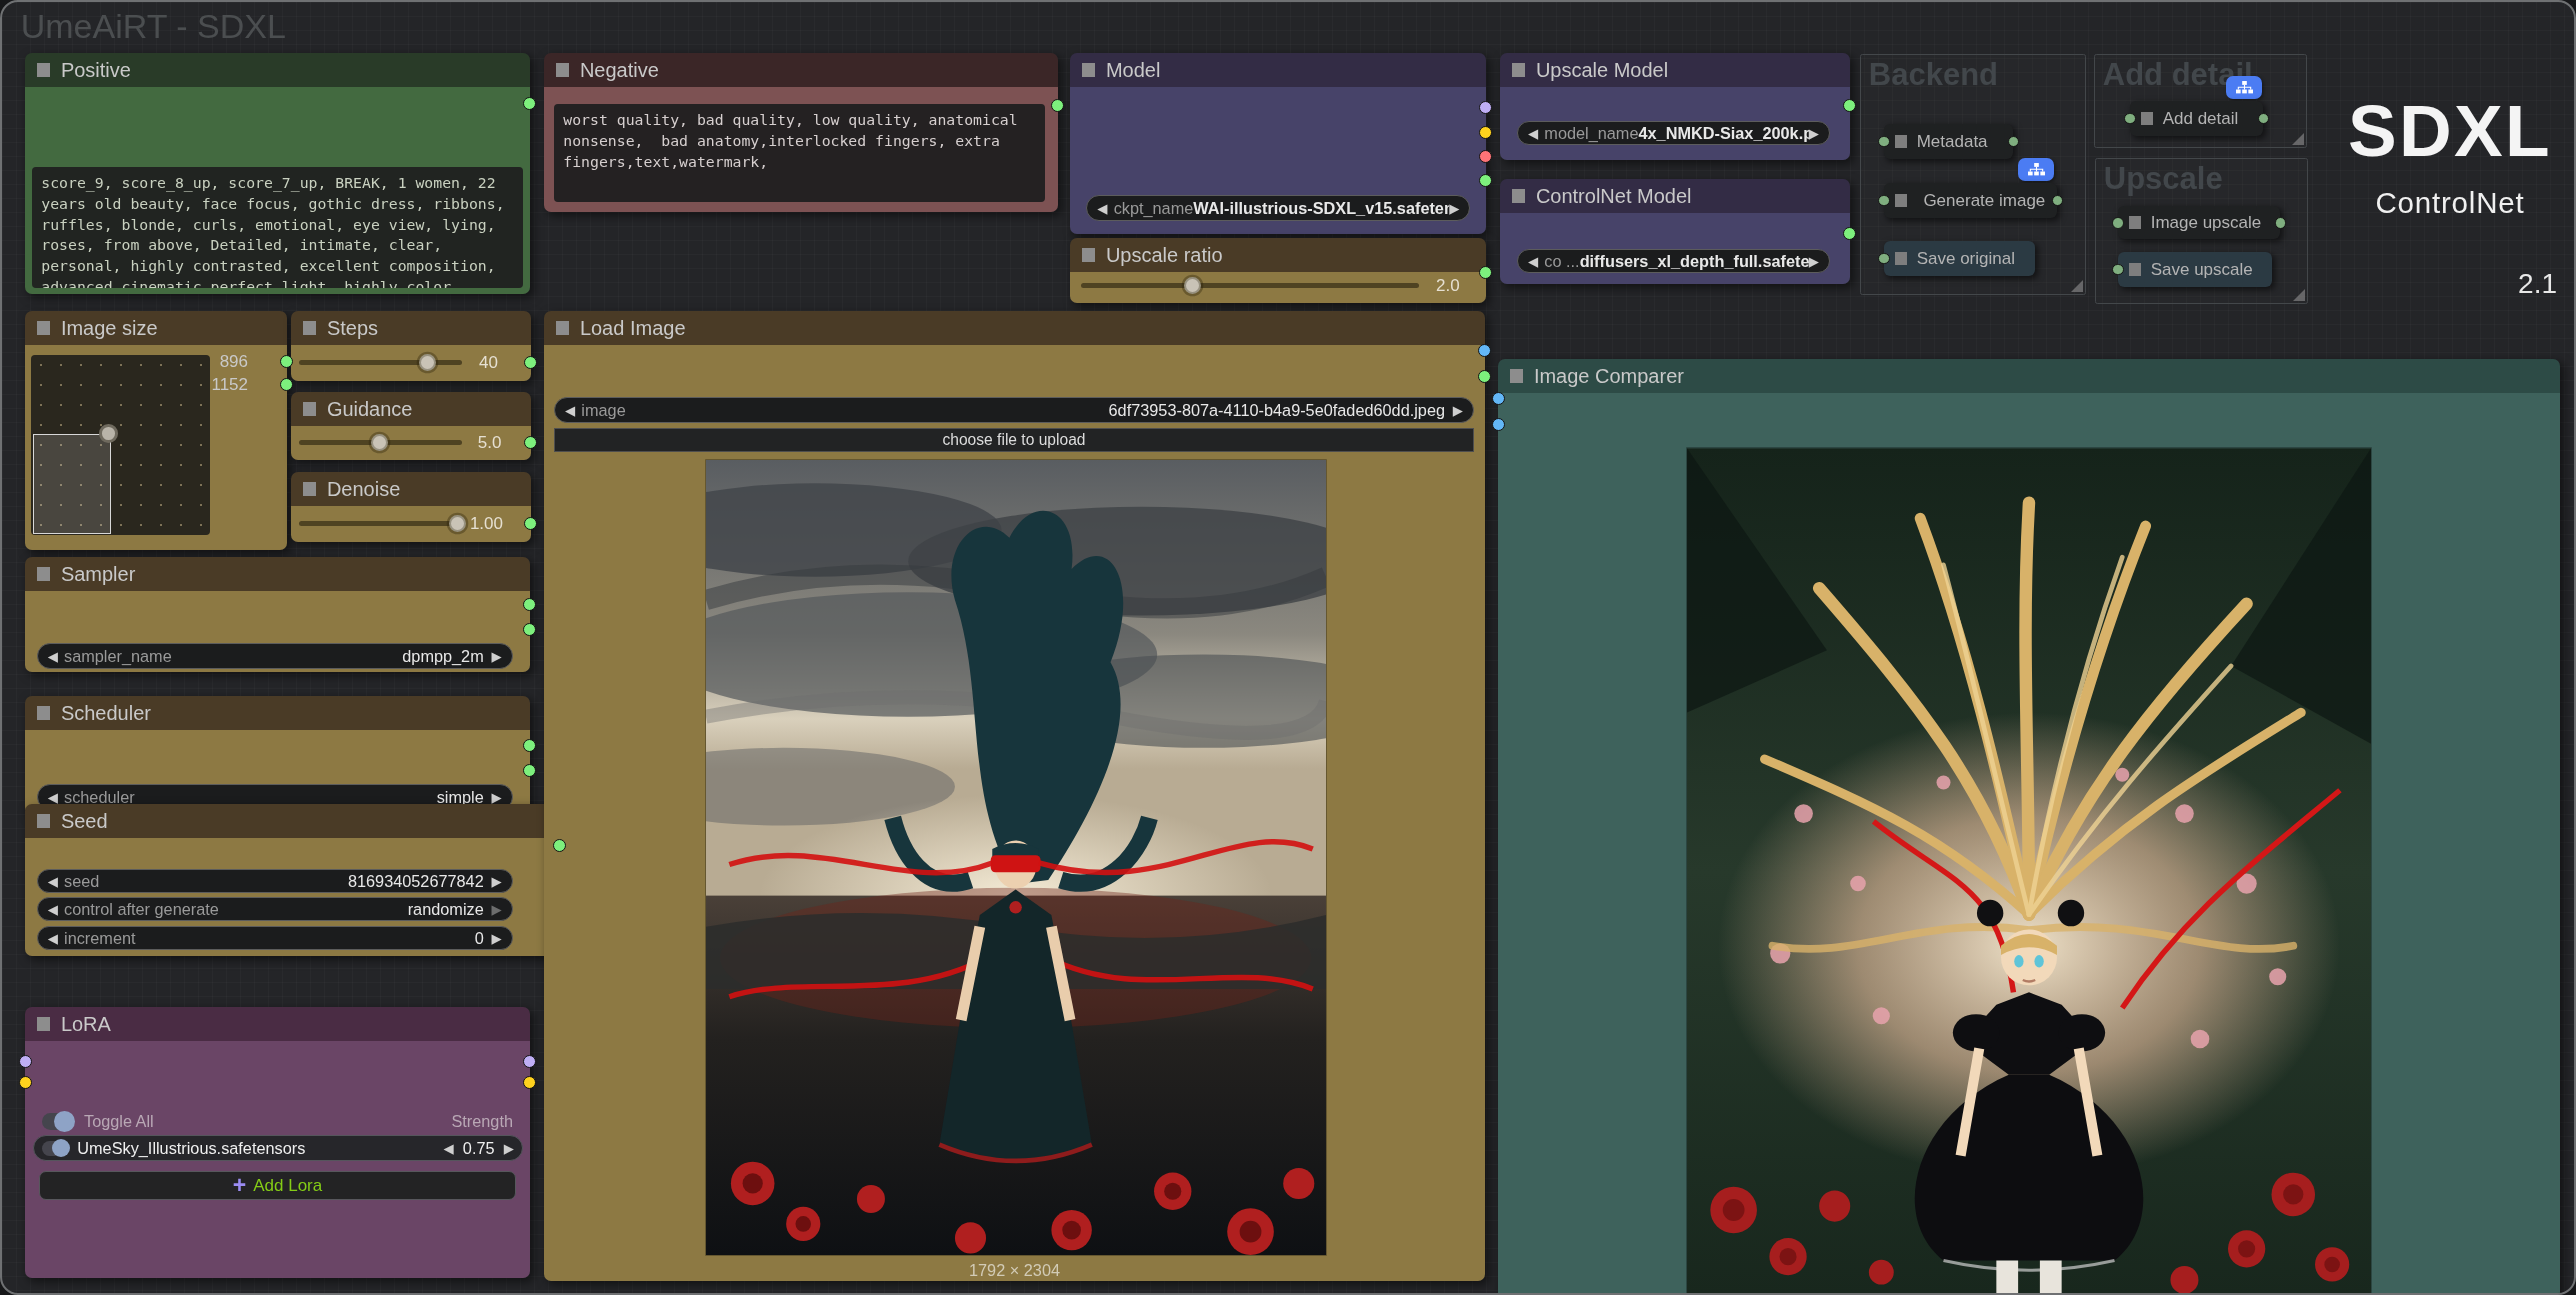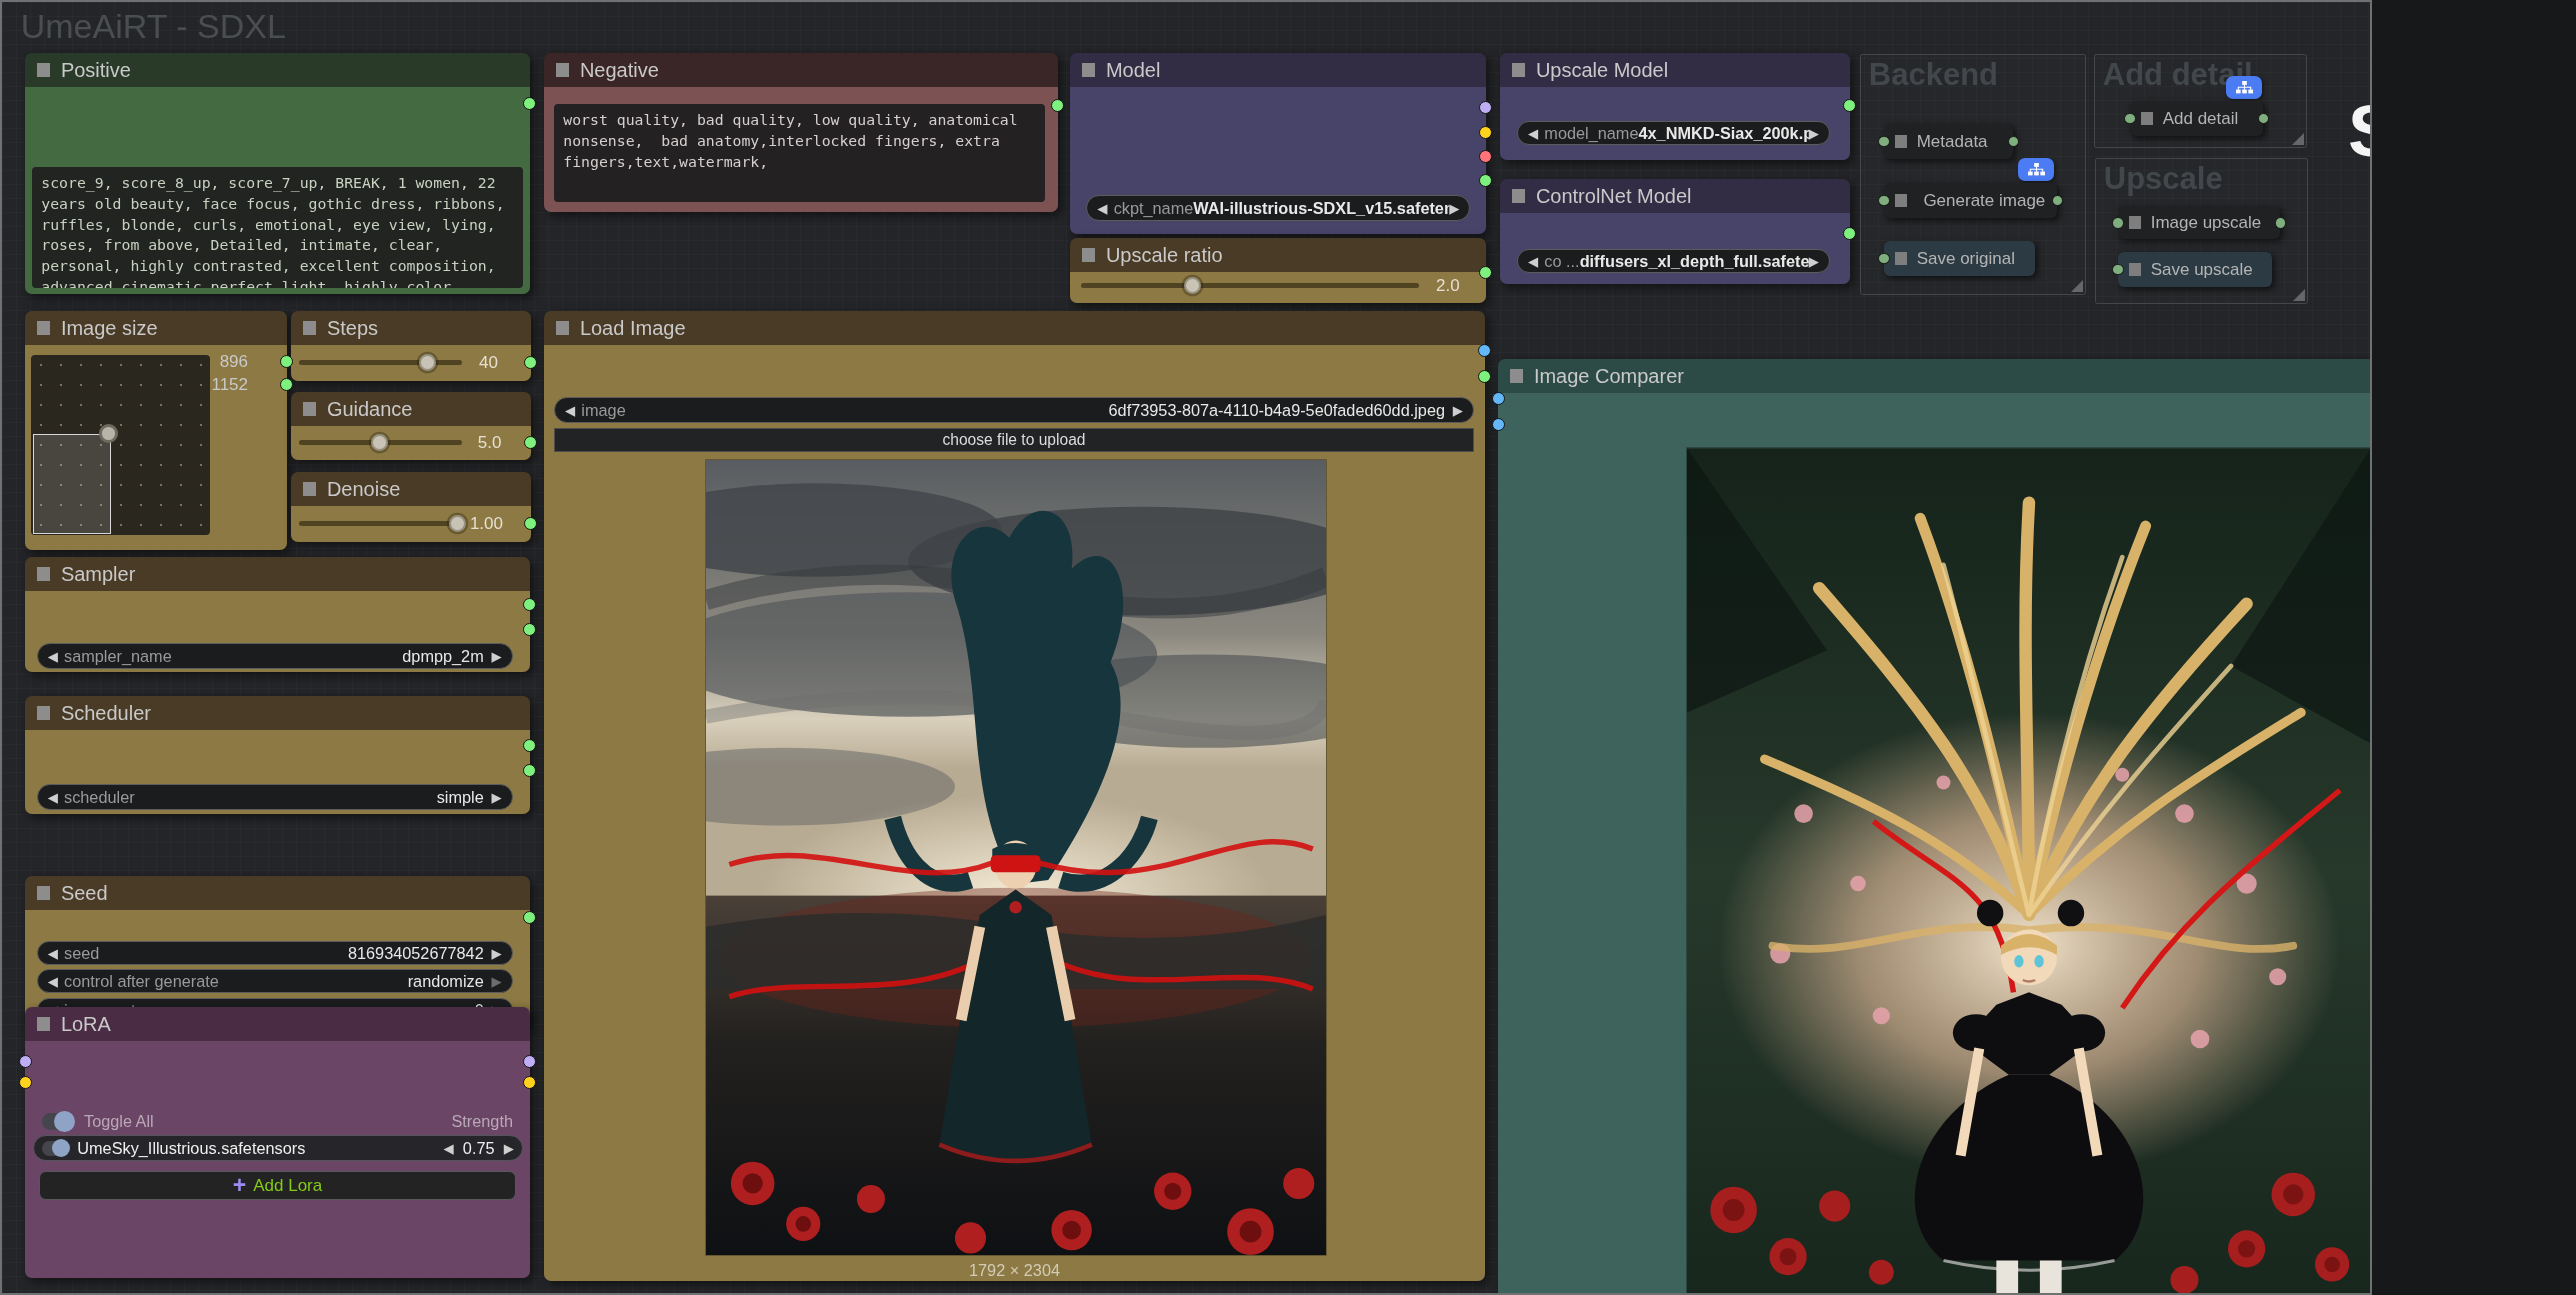"UmeAiRT - SDXL" .canvas { border-radius: 0 -> 18px; width: 2372px -> 2576px }
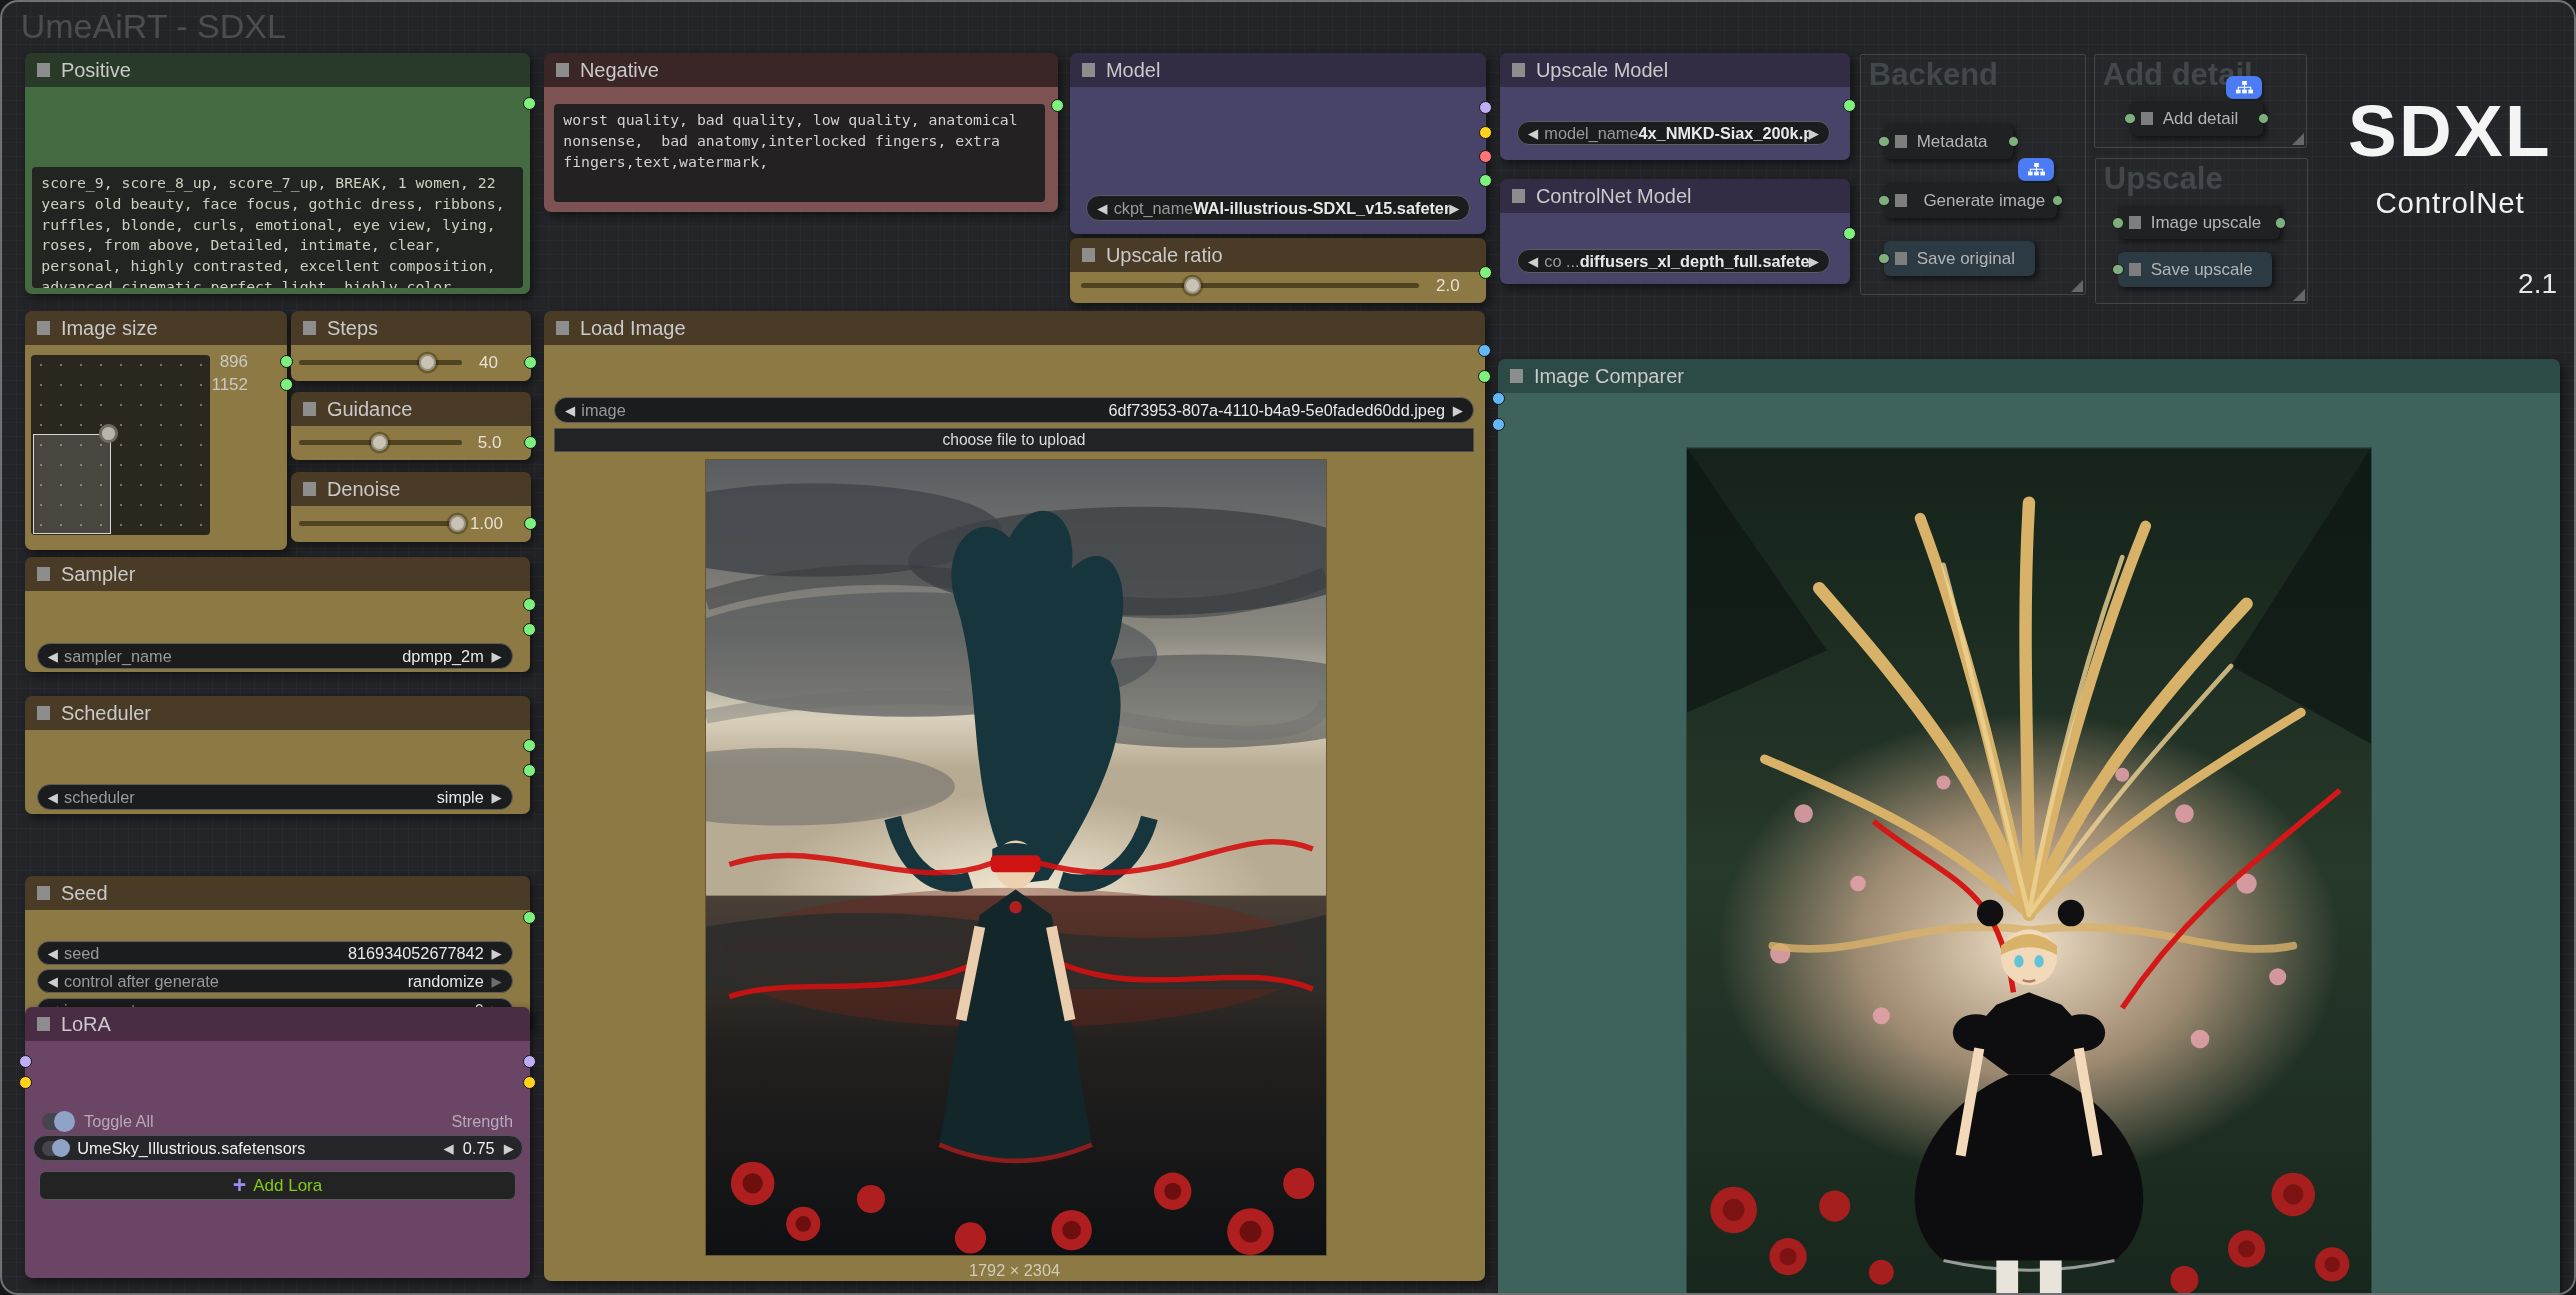"Seed" div.node { padding-left: none -> 30px; top: 874px -> 802px }
